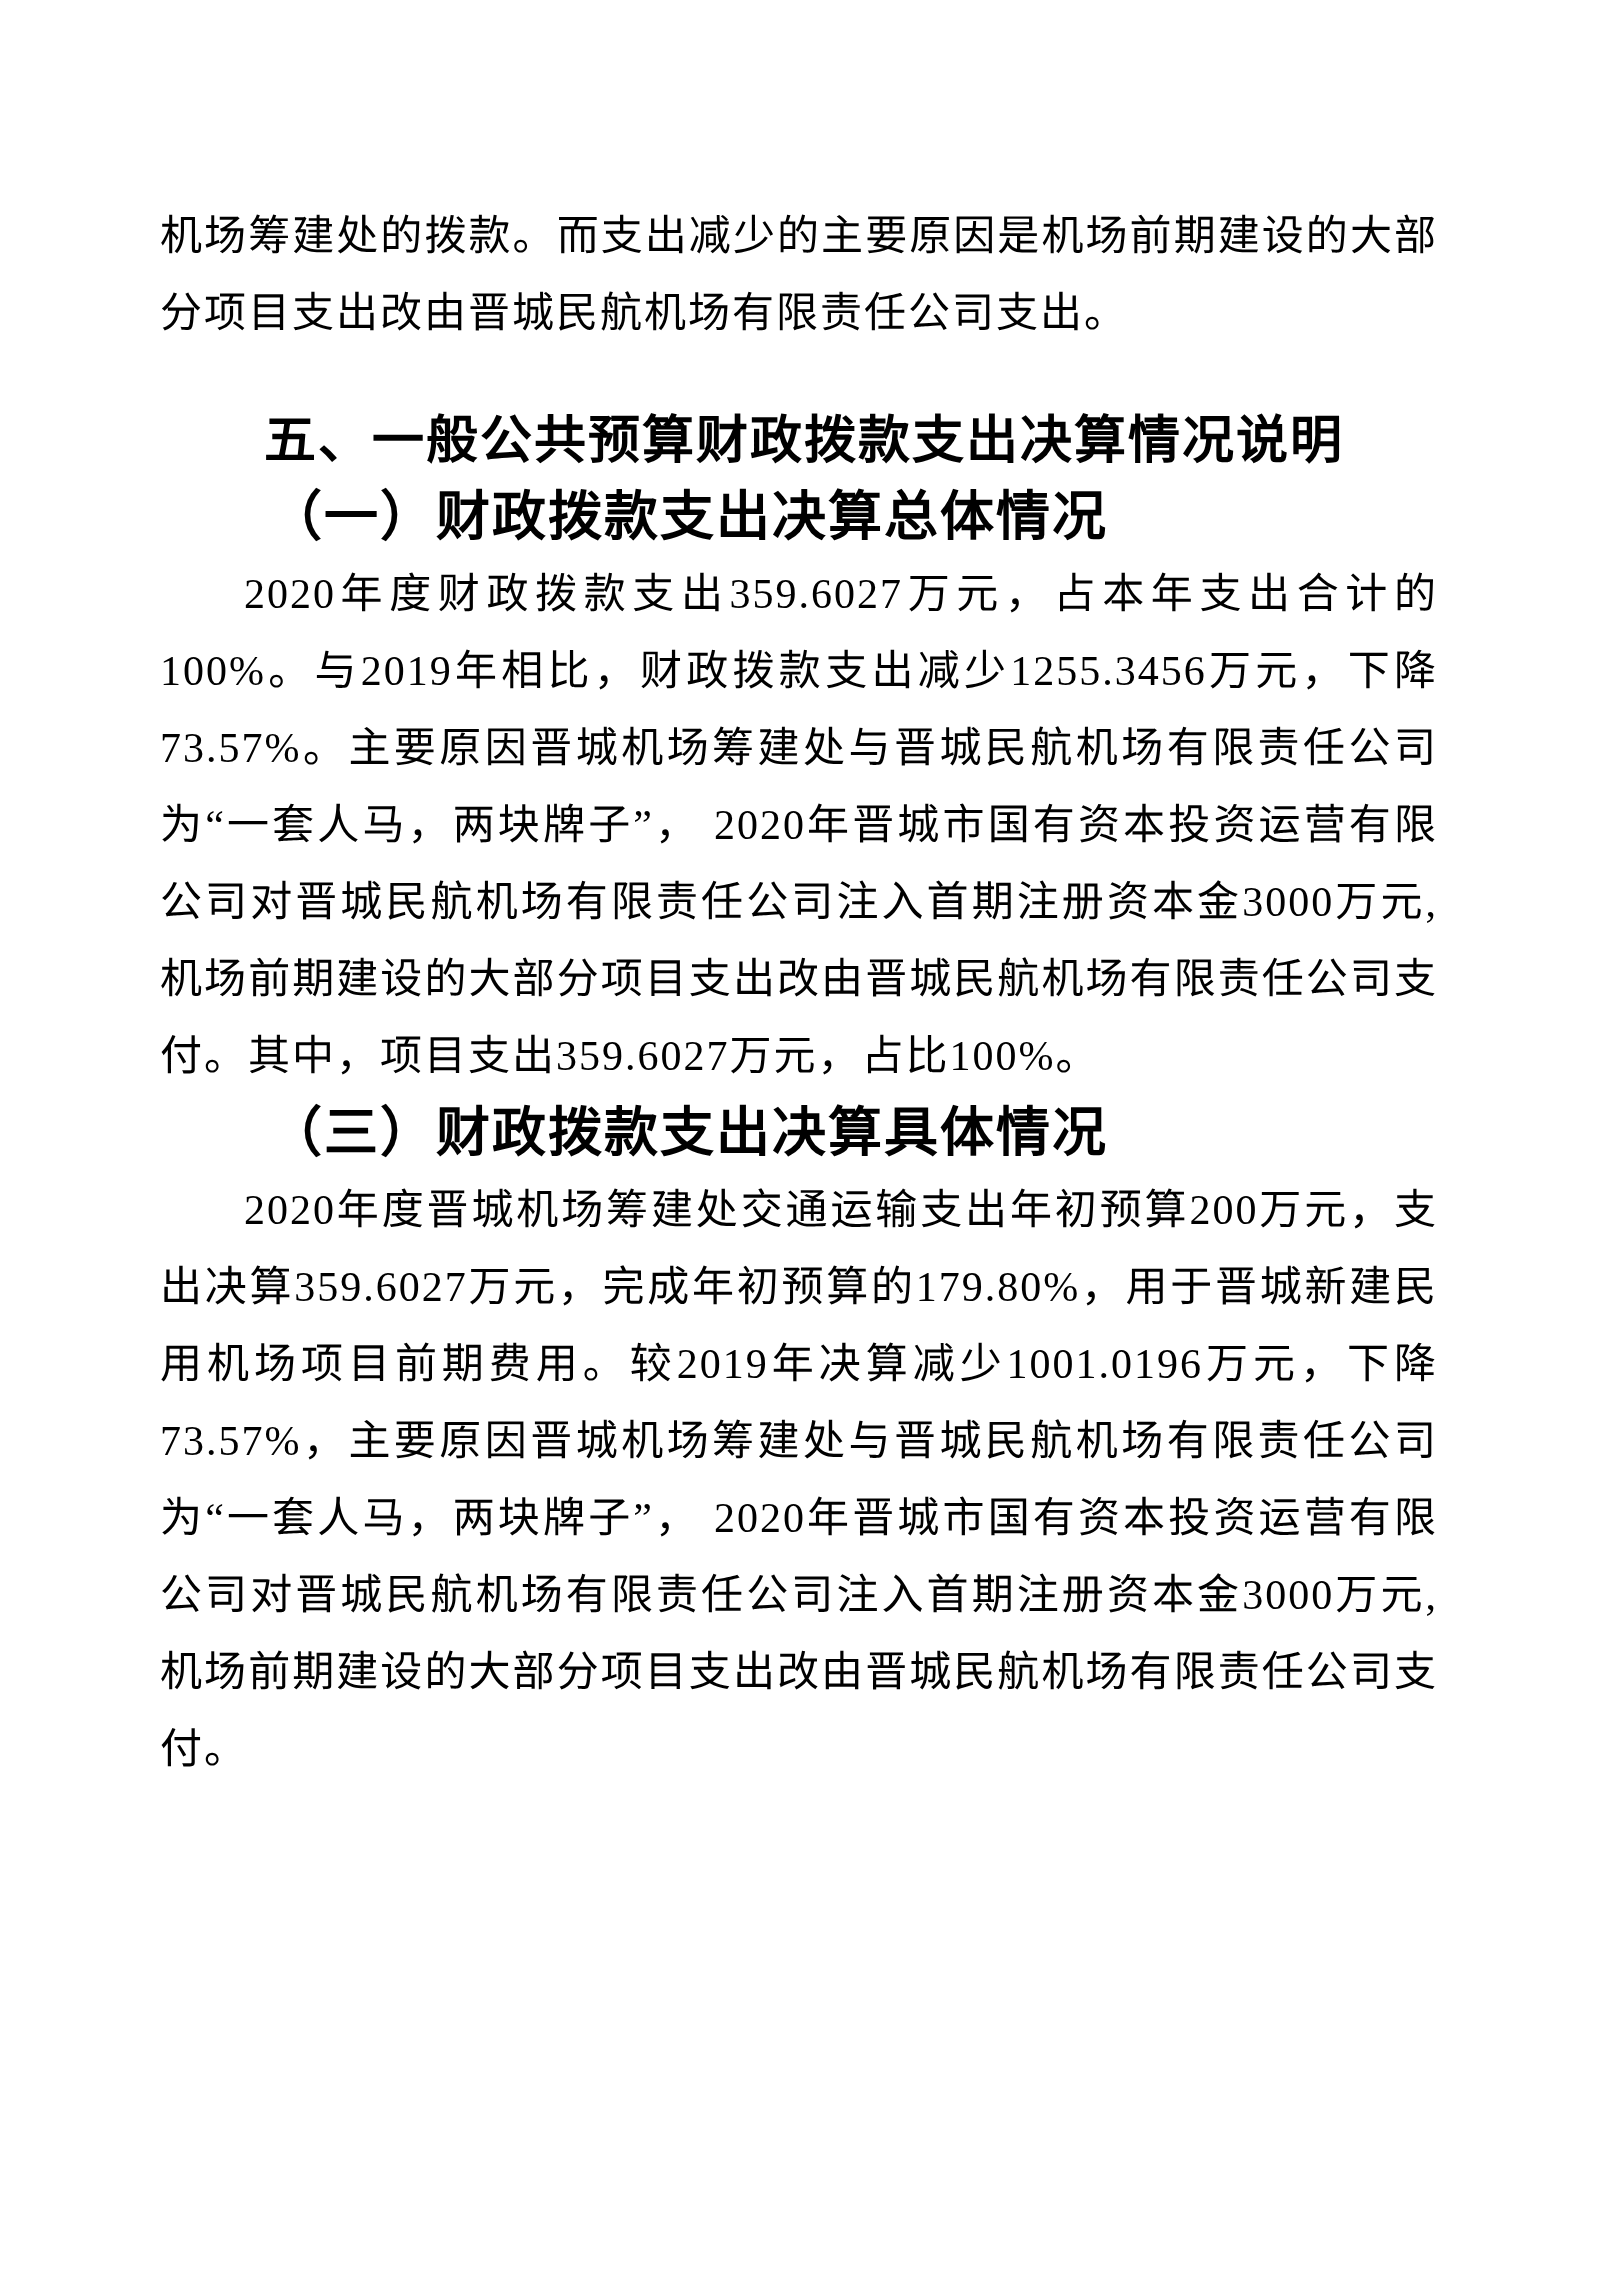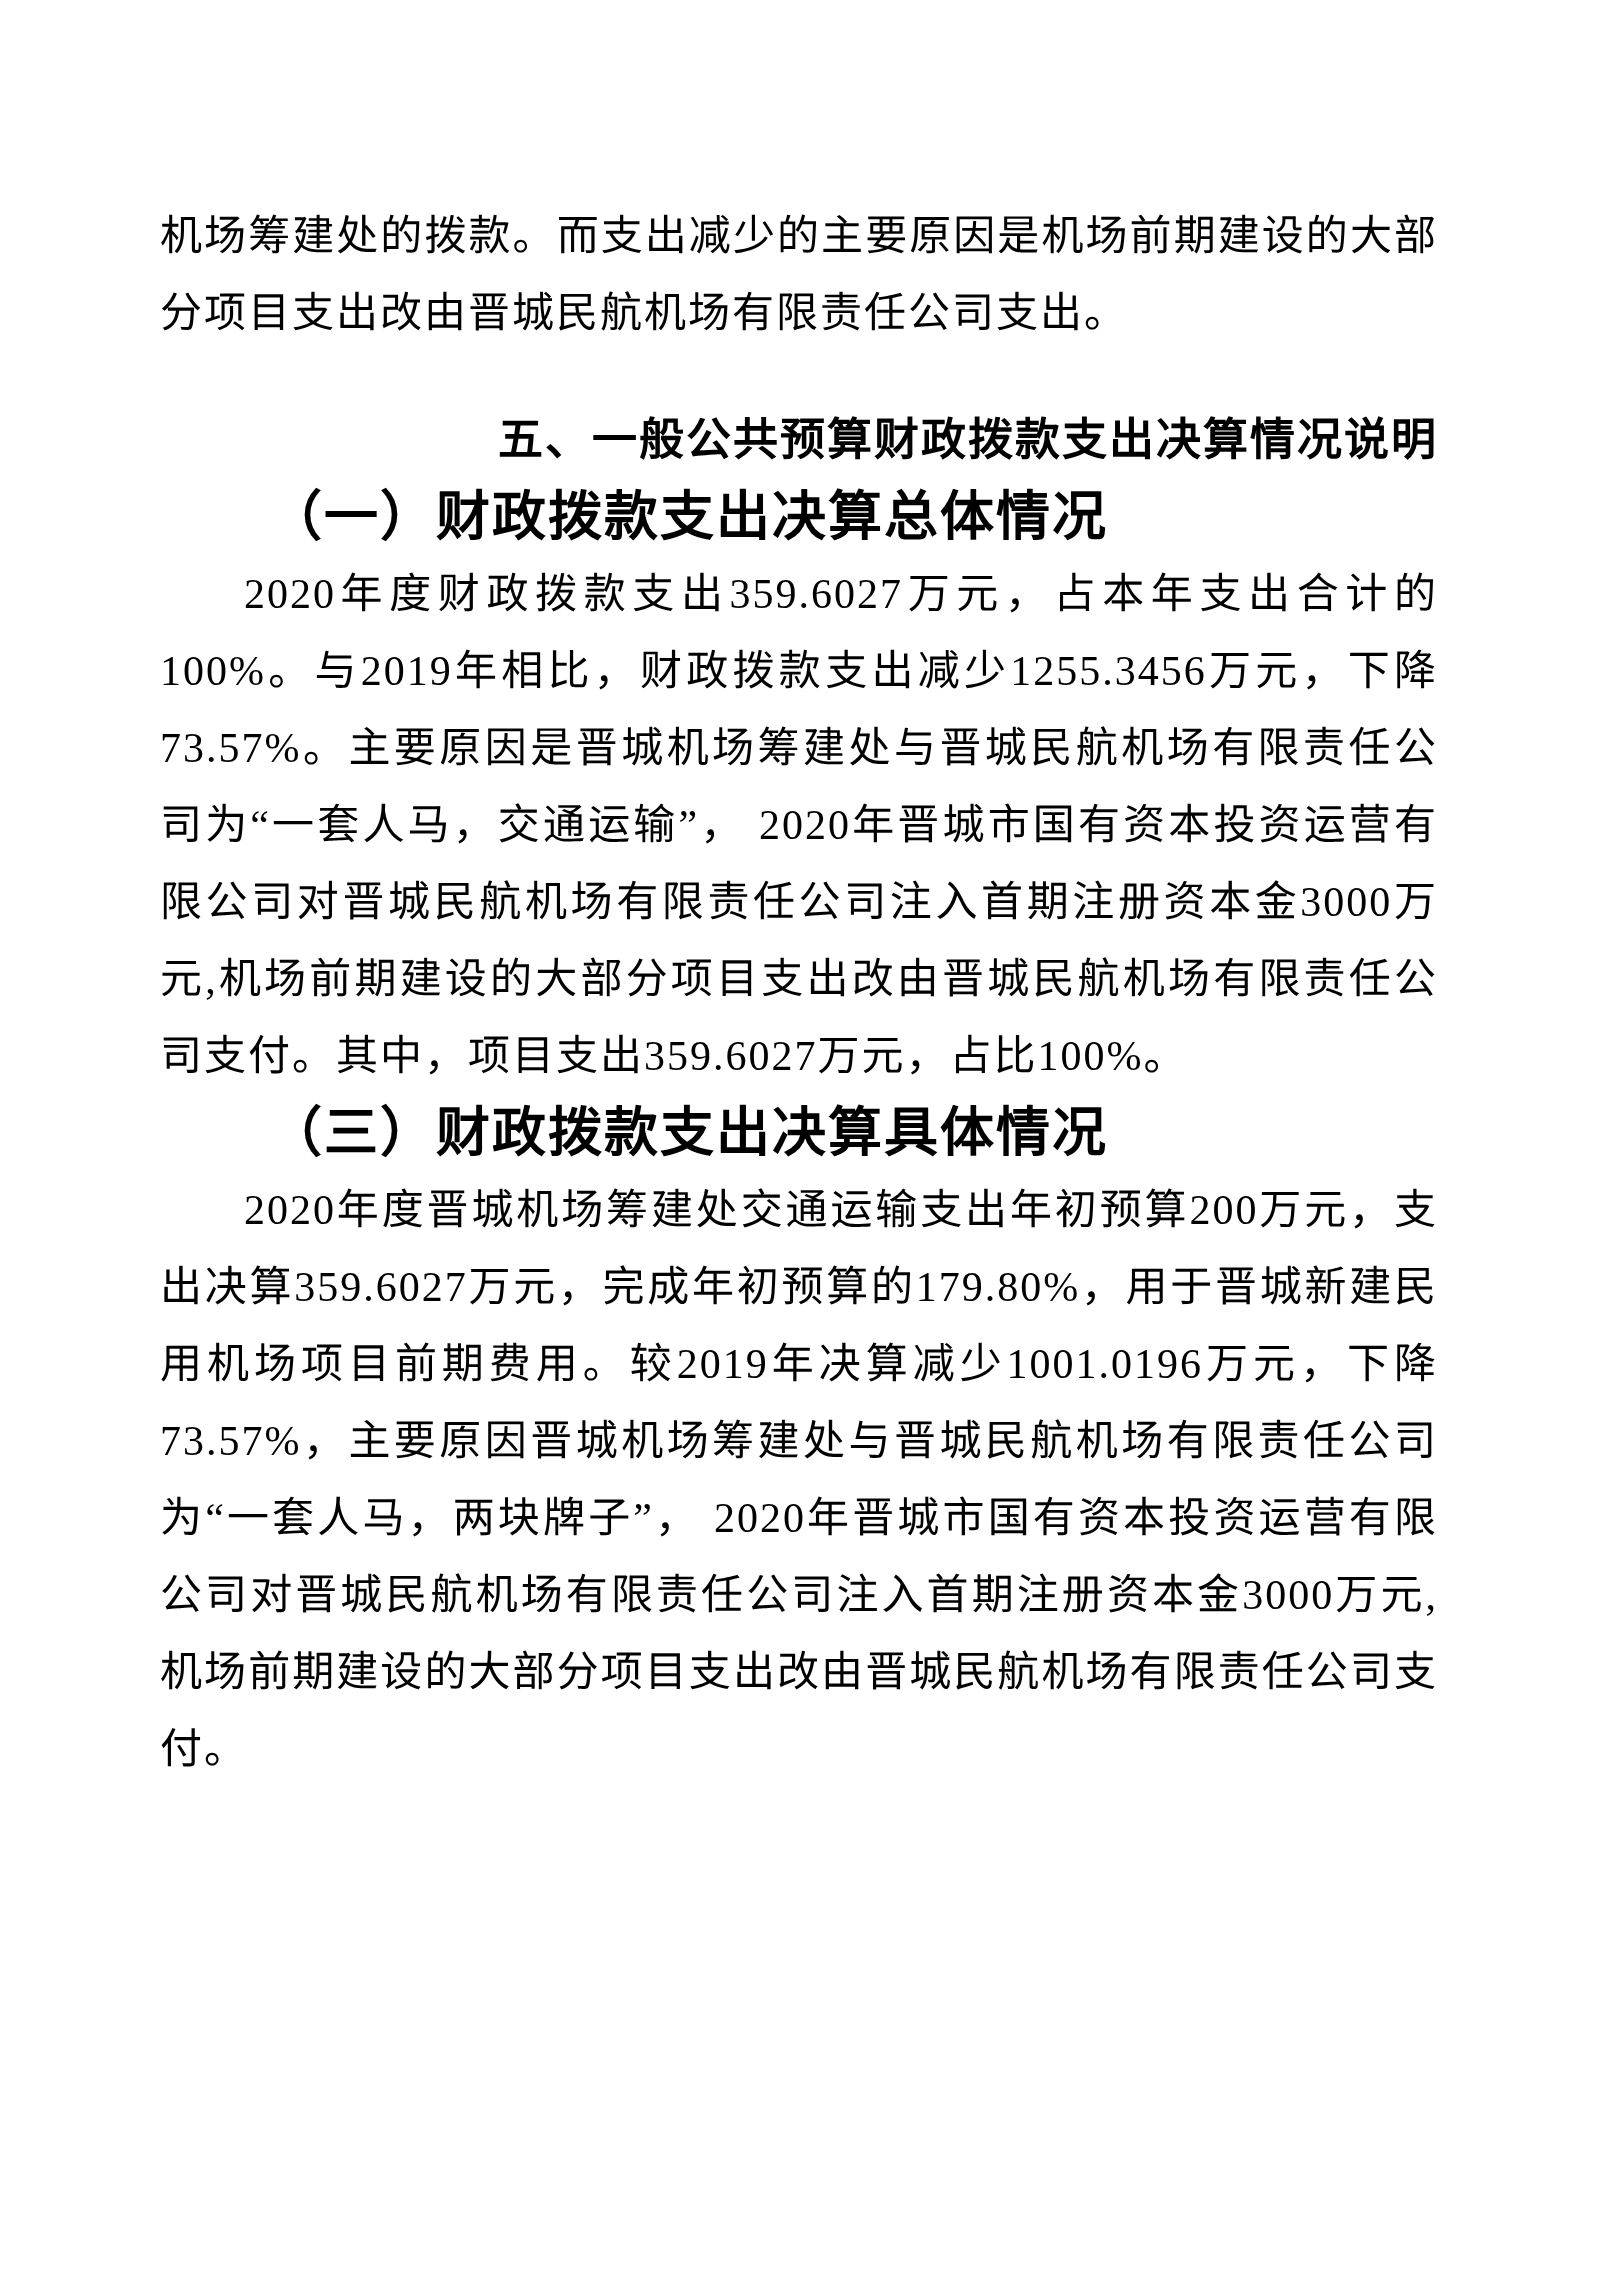"五、一般公共预算财政拨款支出决算情况说明" .section-heading { font-size: 45px -> 52px; text-align: right -> left }
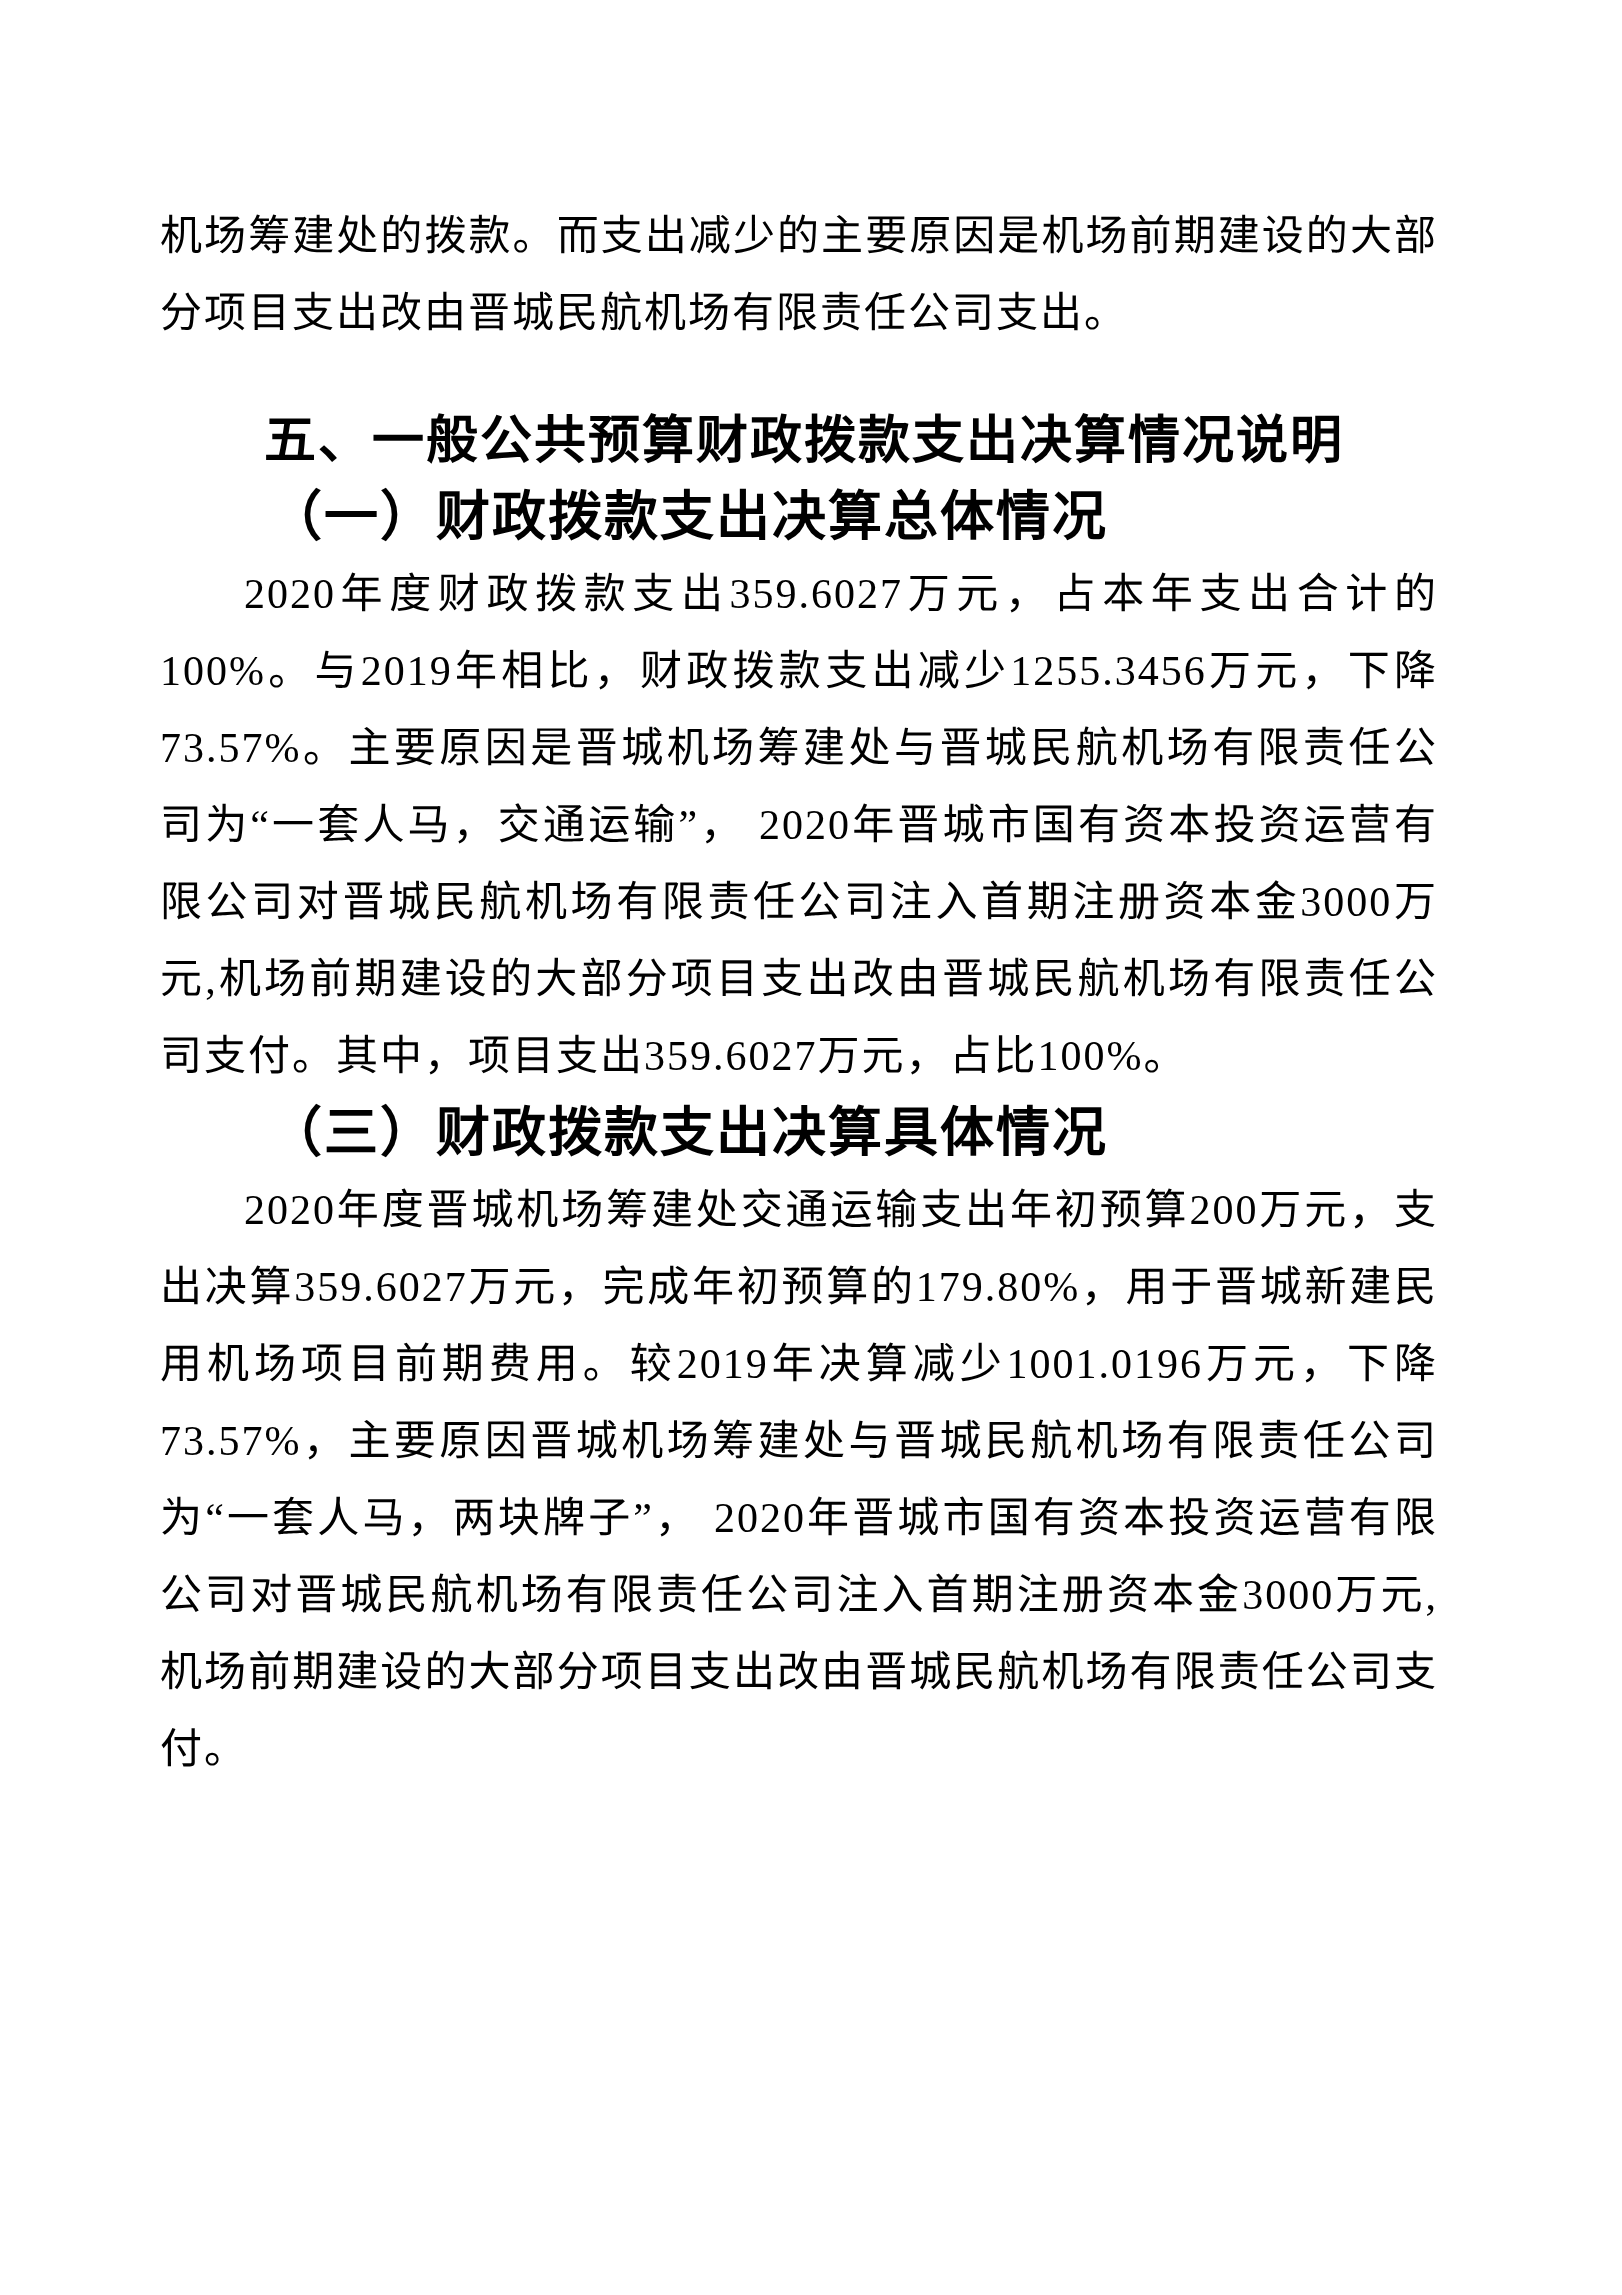"2020年度财政拨款支出359.6027万元，占本年支出合计的100%。与201" p.body-par { text: 是晋城机场筹建处与晋城民航机场有限责任公司为“一套人马，交通运输 -> 晋城机场筹建处与晋城民航机场有限责任公司为“一套人马，两块牌子 }
